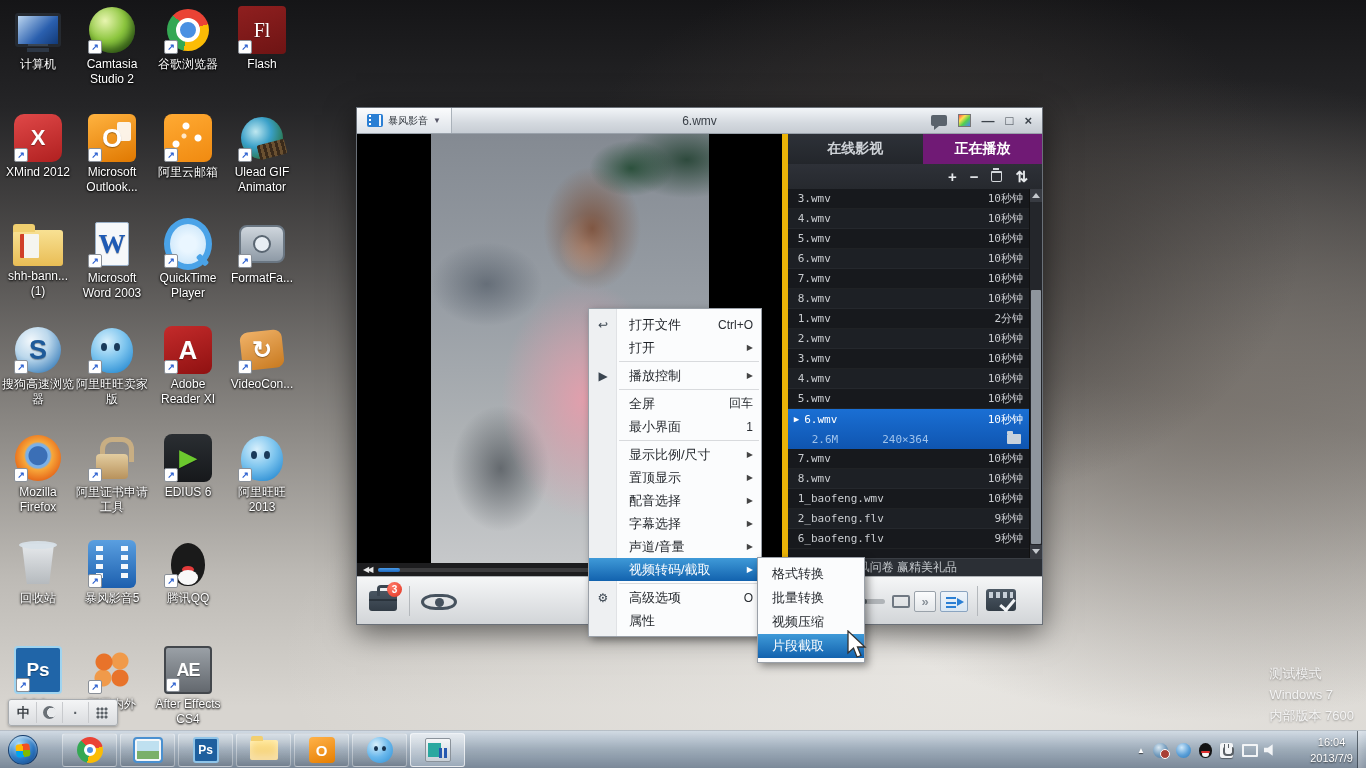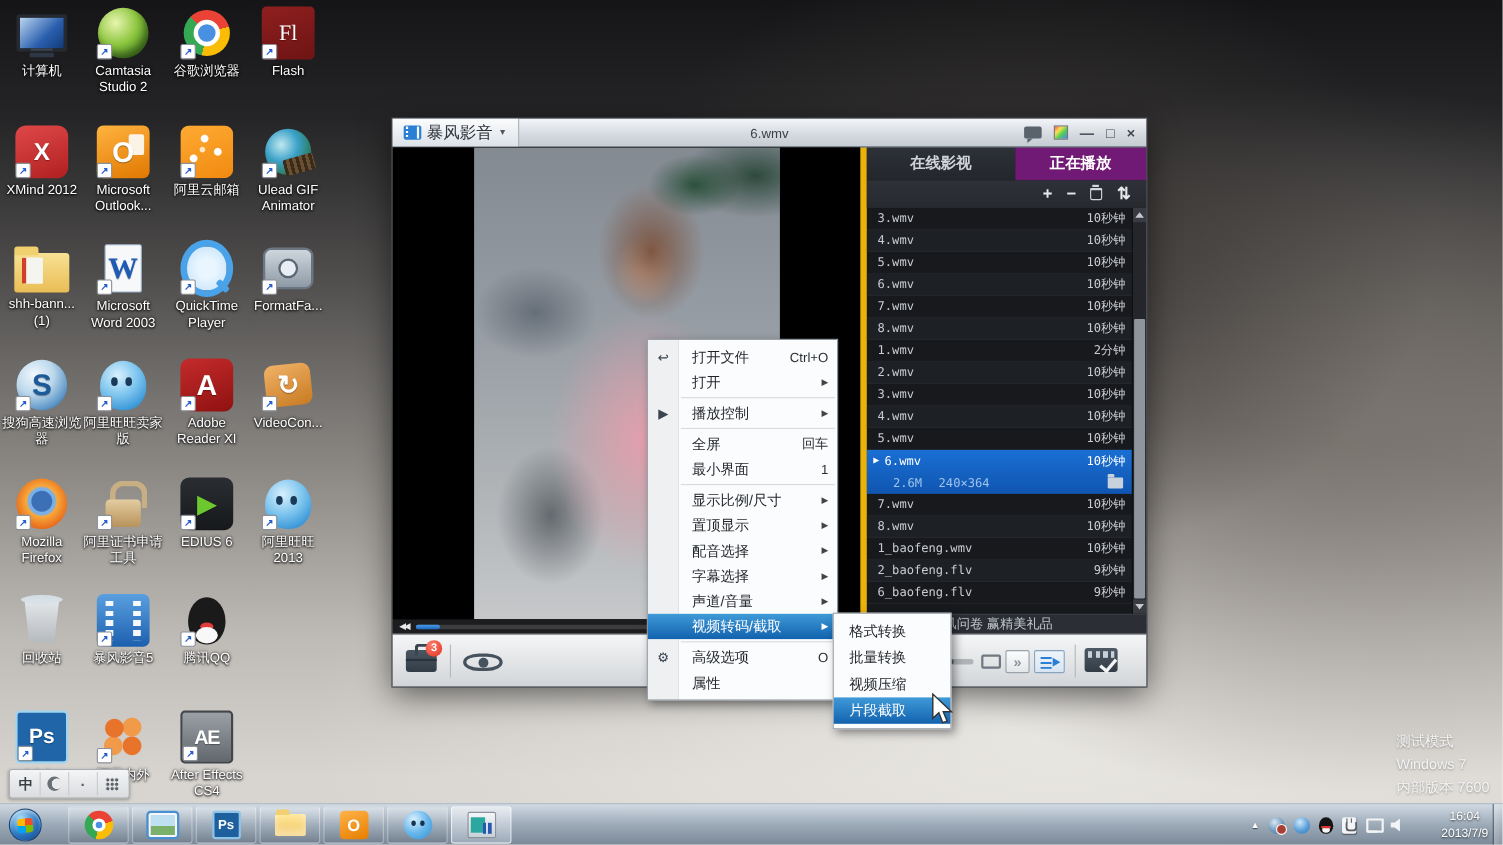"暴风影音" .appname { font-size: 15px -> 10px }
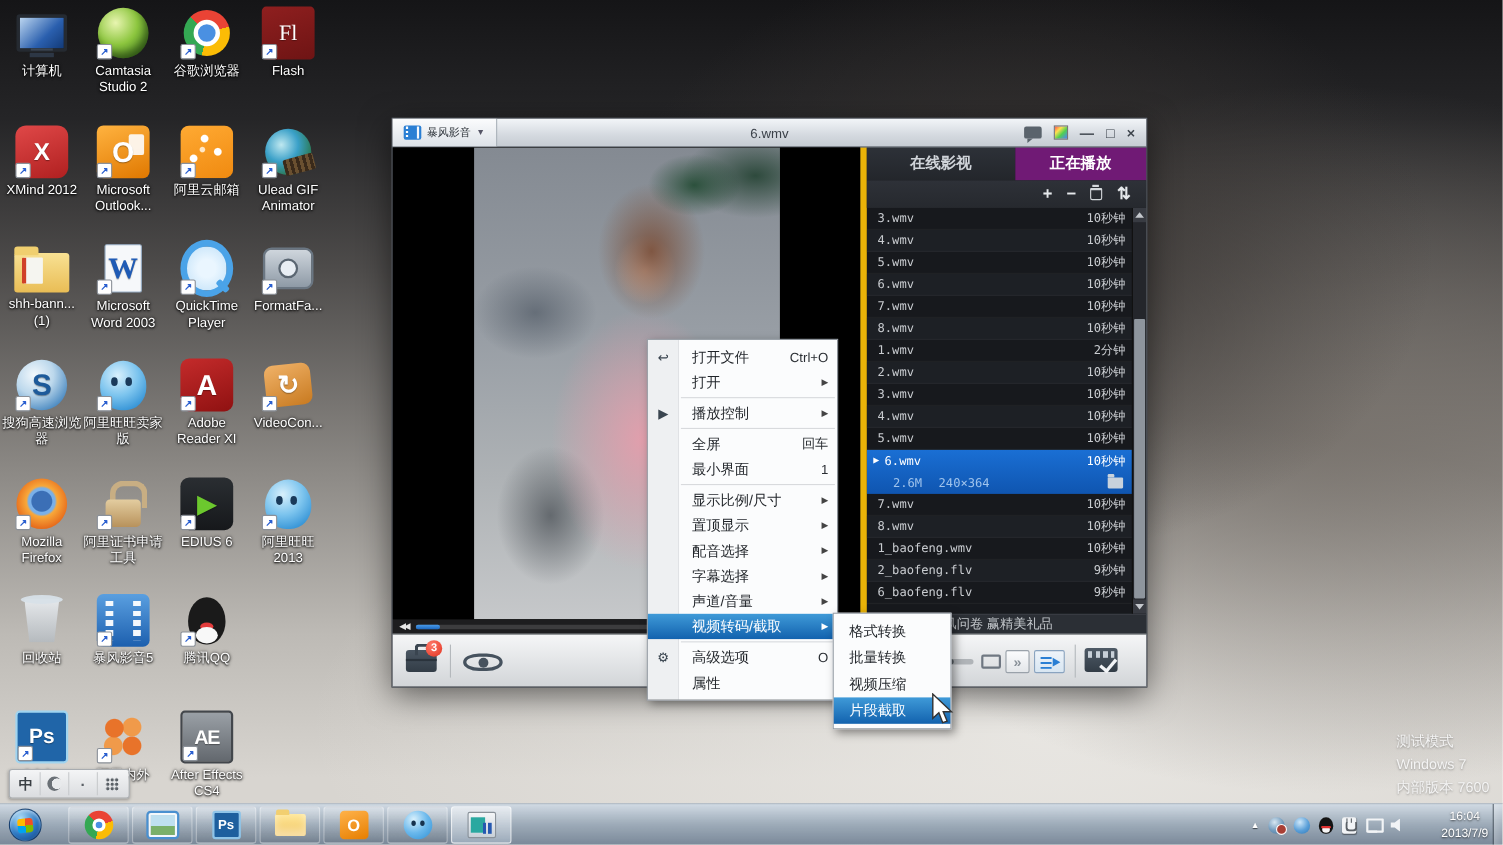"240×364" .pres { margin-left: 15px -> 44px }
